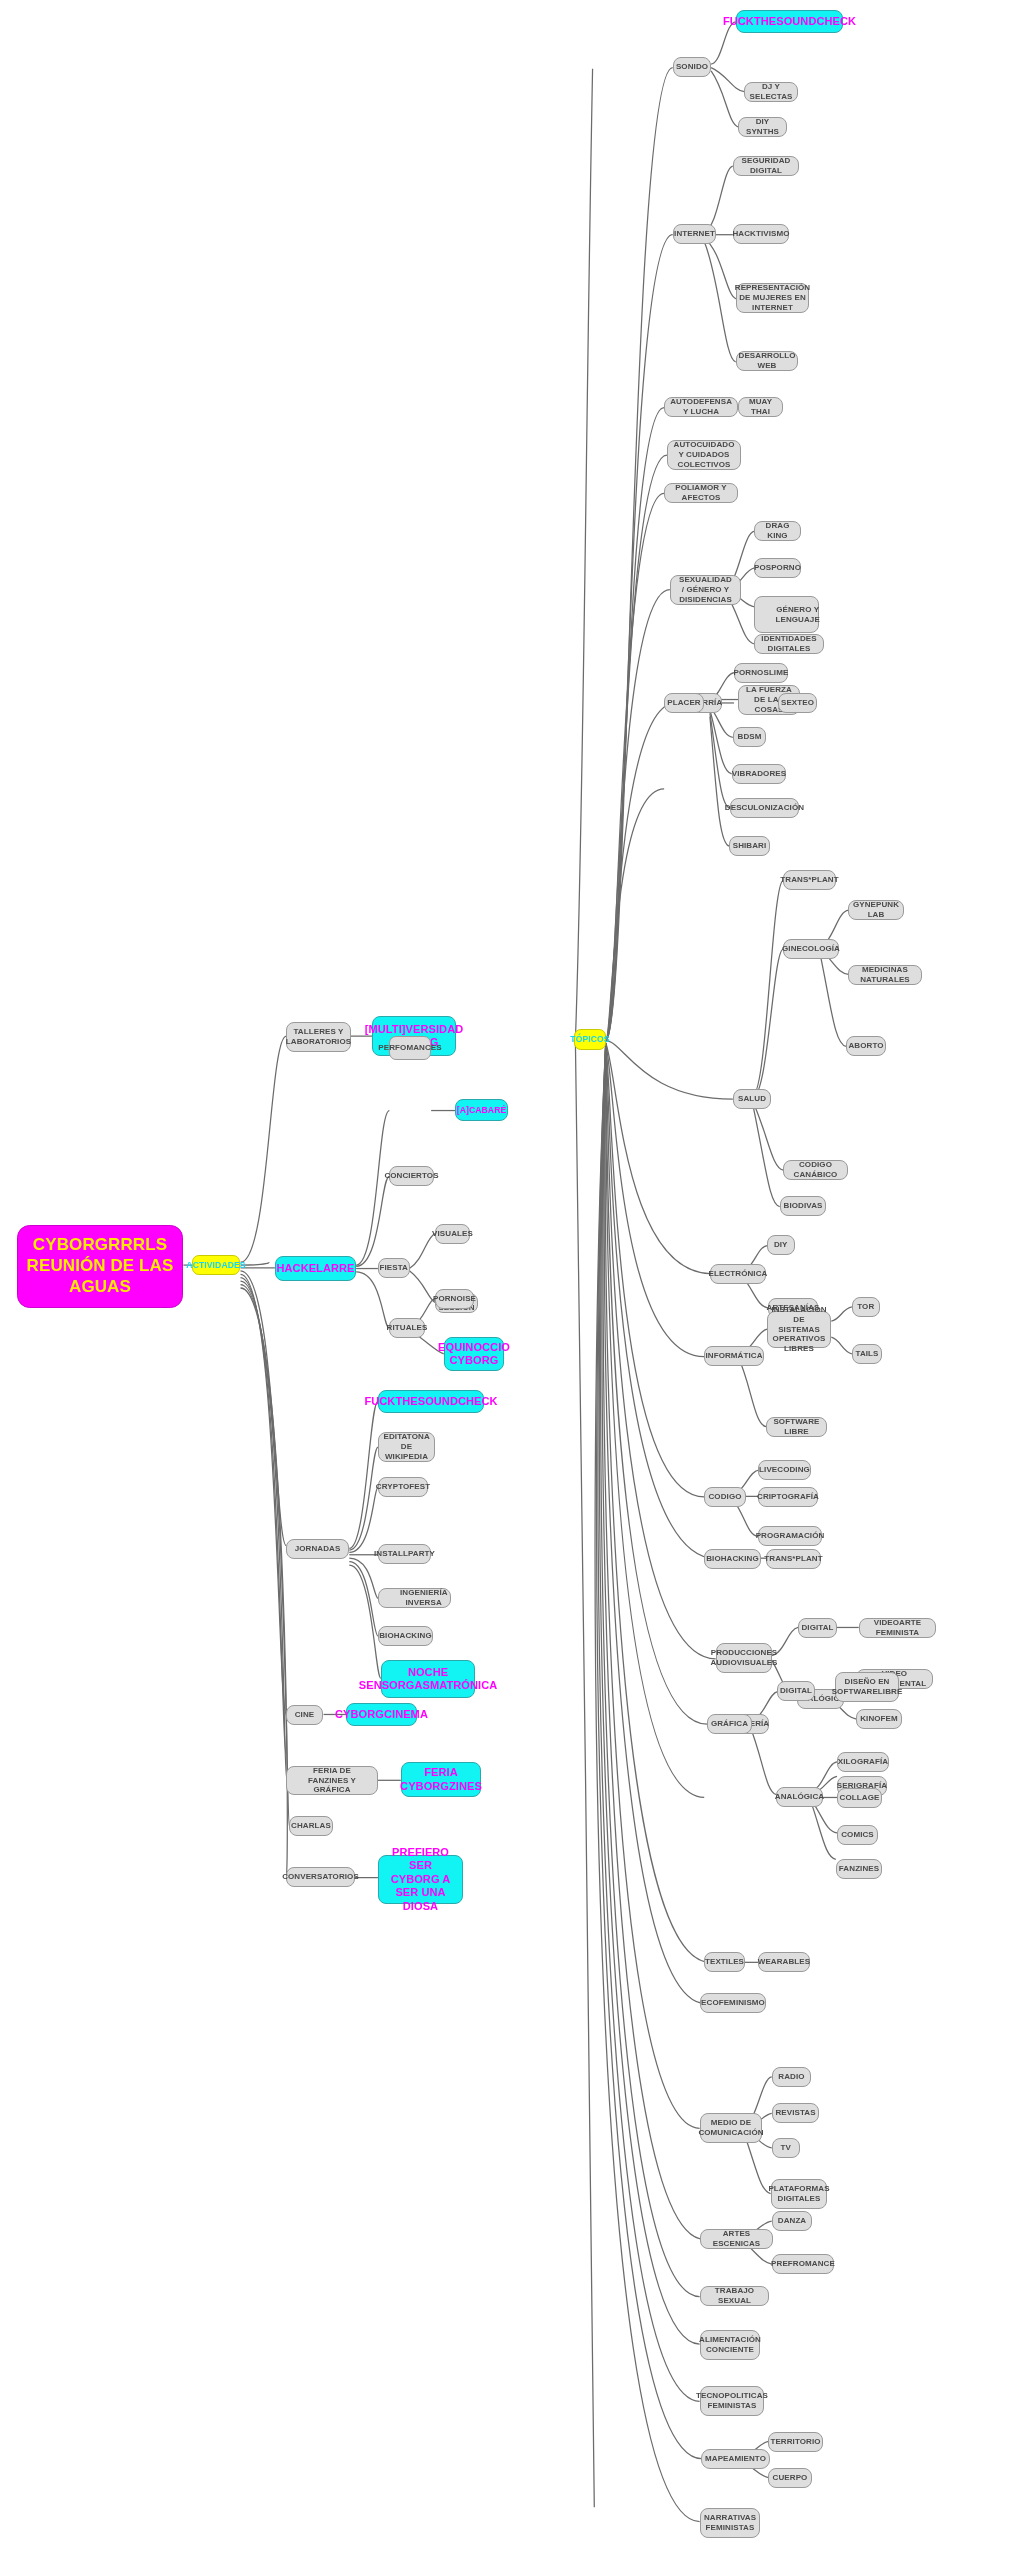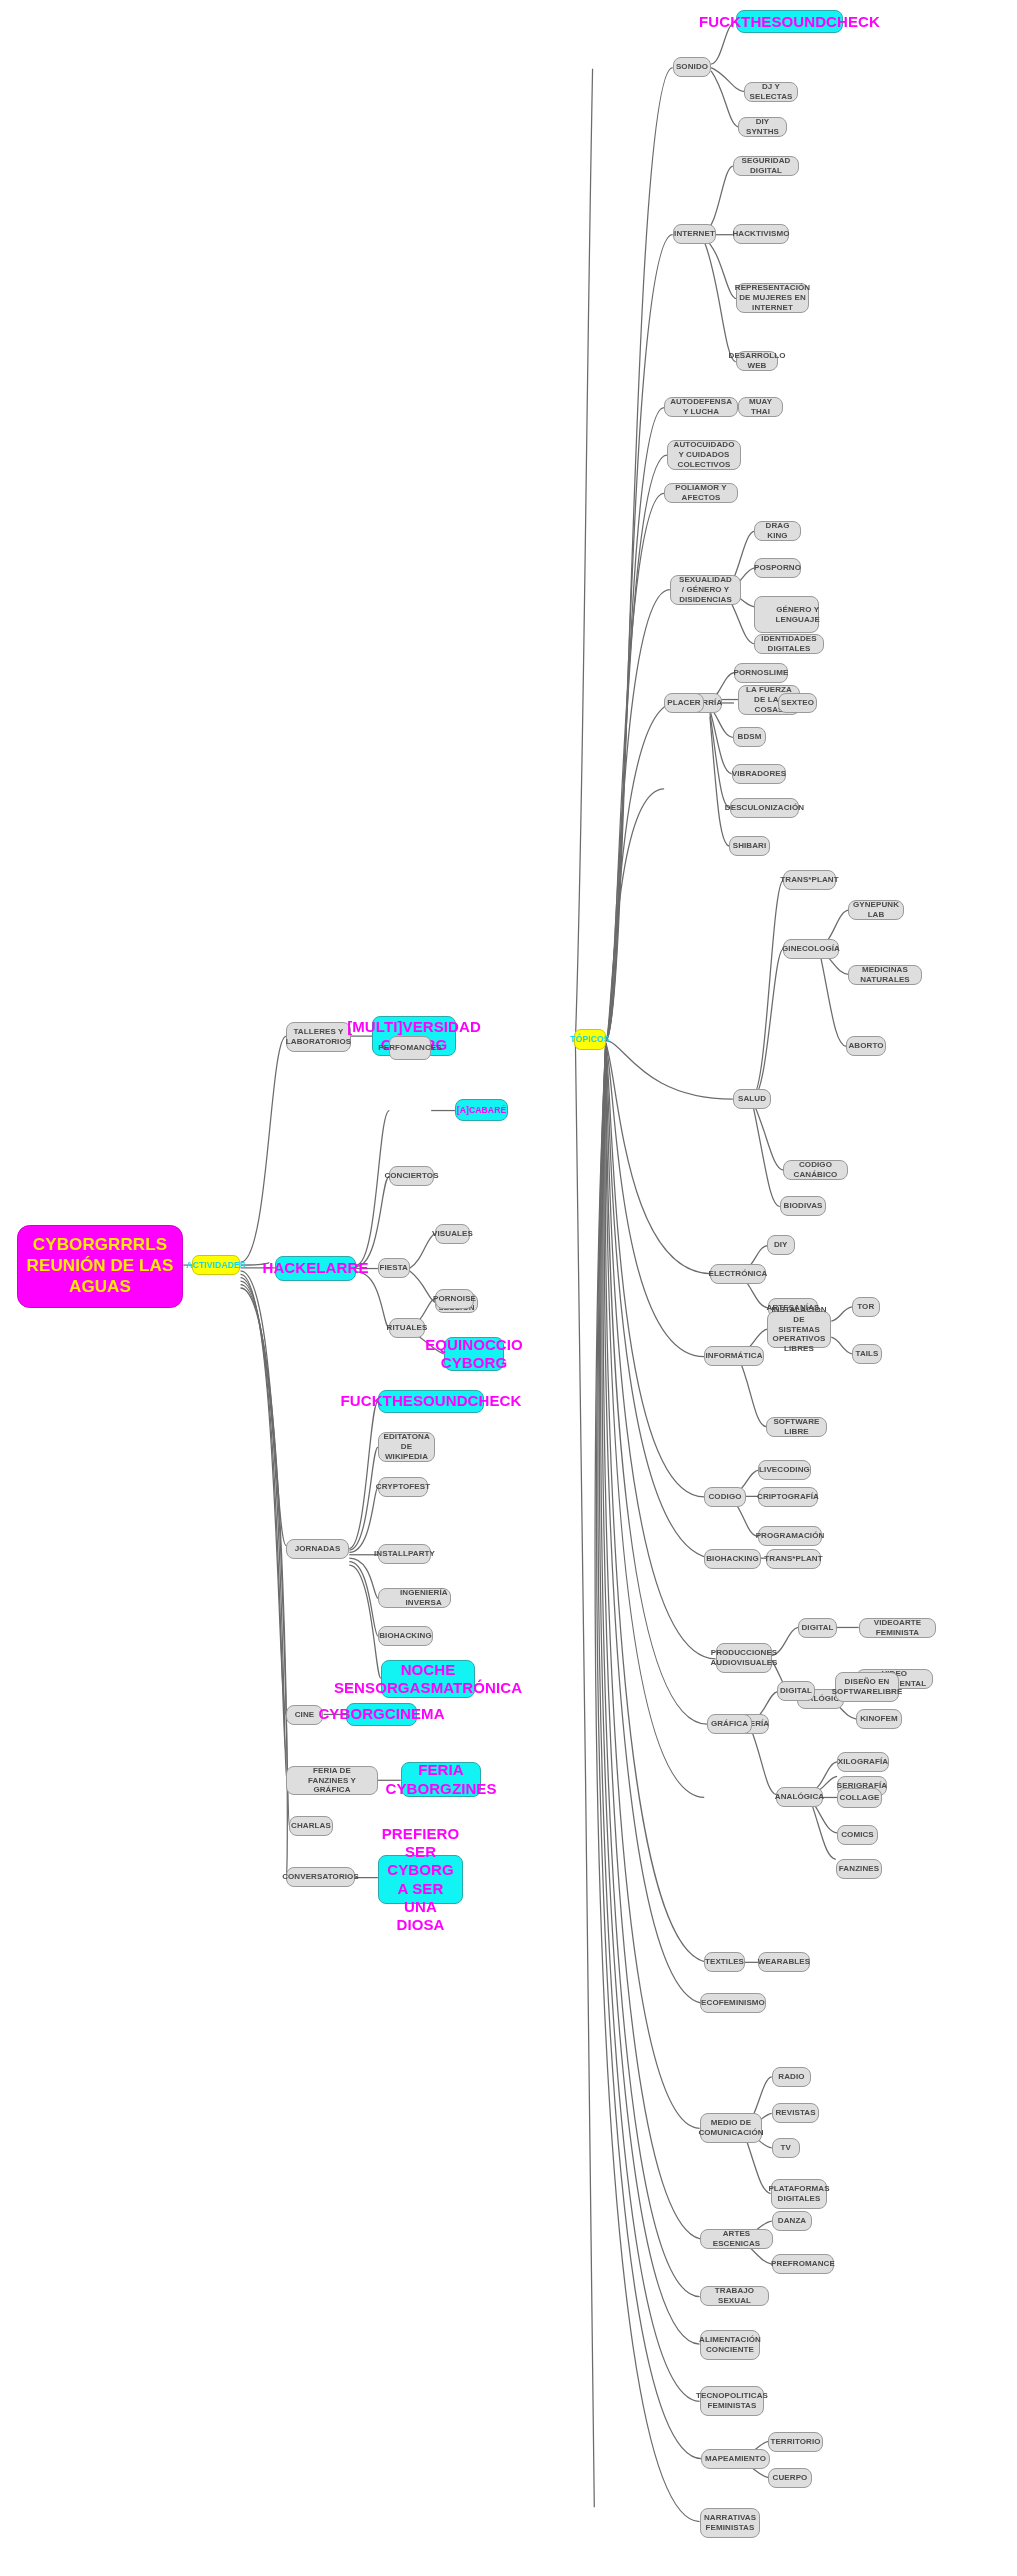"FUCKTHESOUNDCHECK" .s12 { font-size: 15px -> 11px }
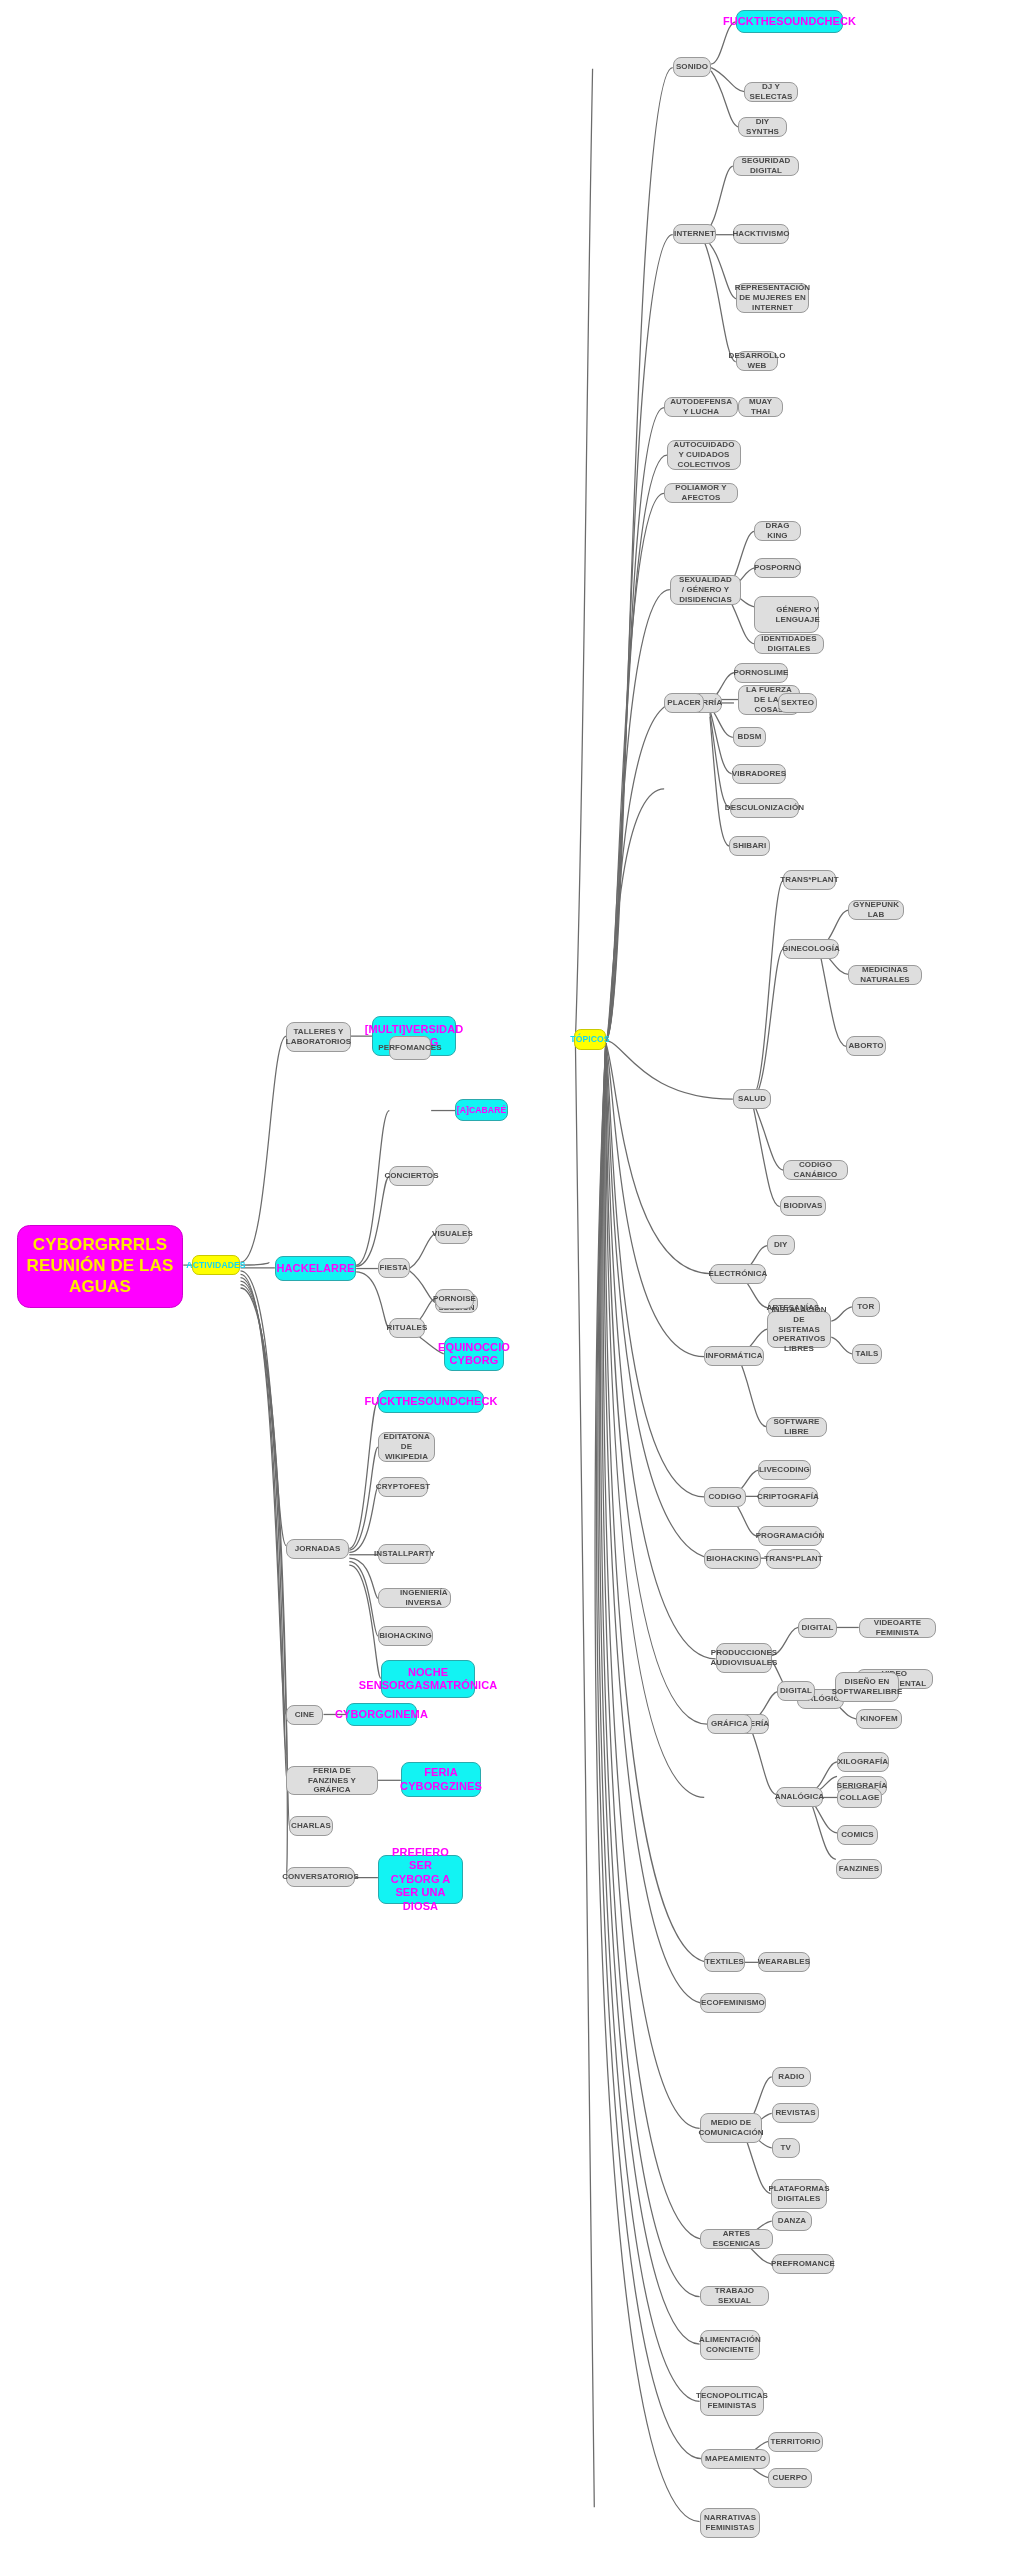"DESARROLLO WEB" div.node { width: 42px -> 62px }
